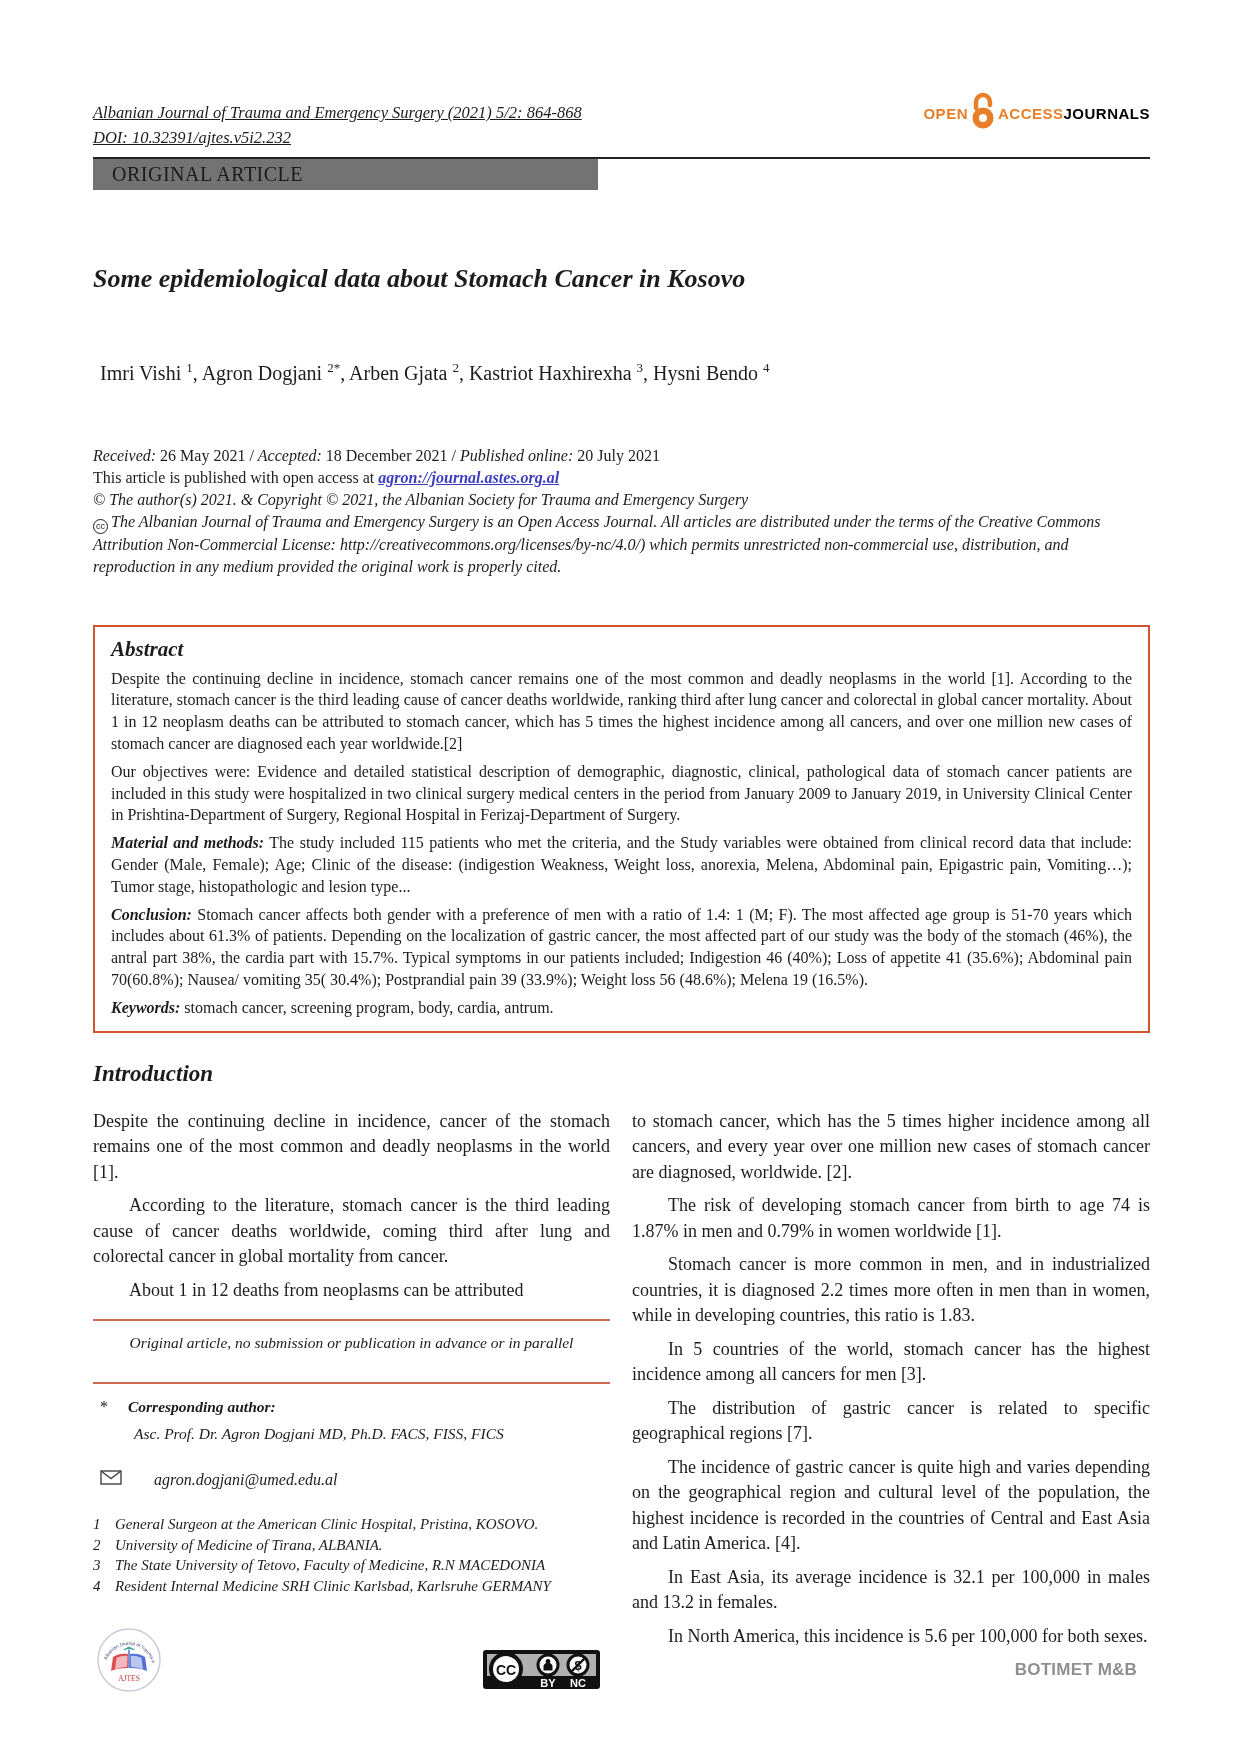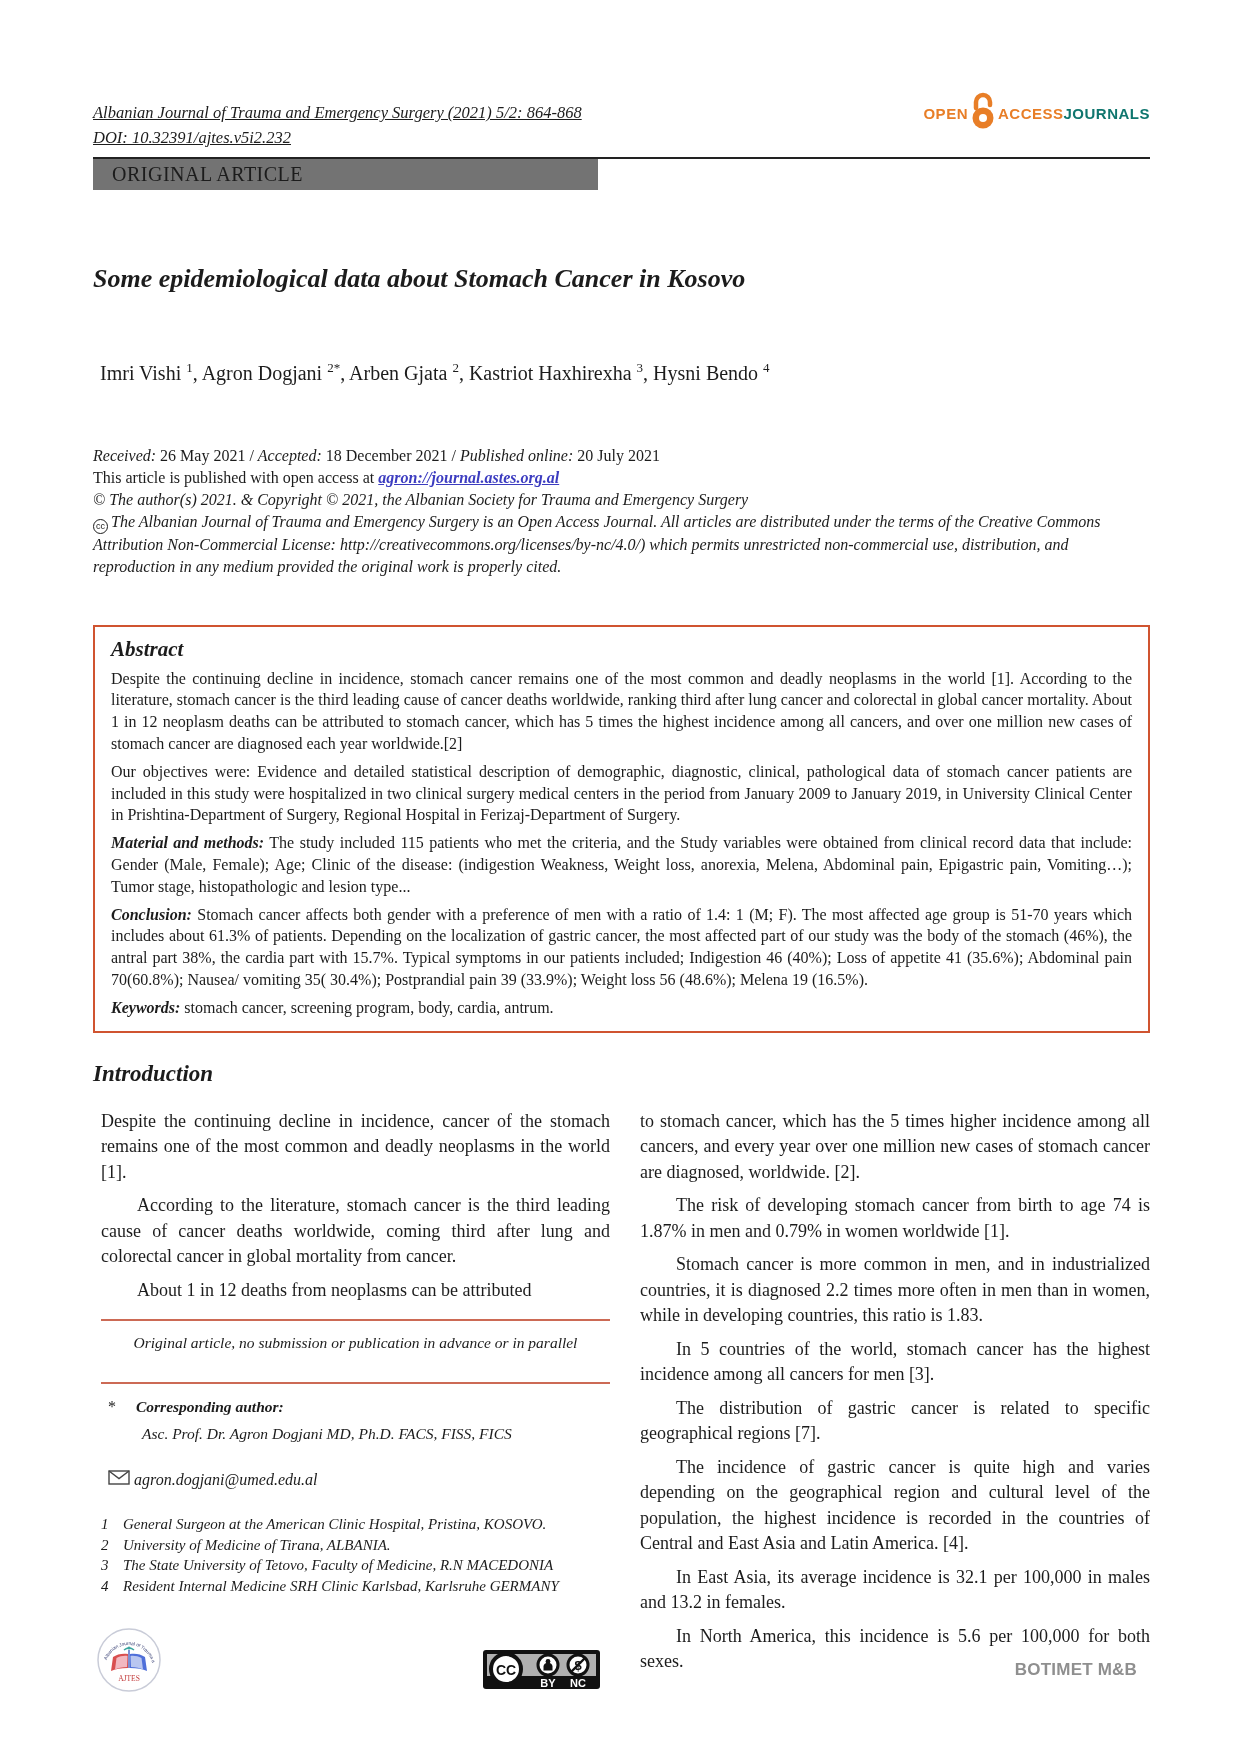"JOURNALS" .oa-journals { color: #0f766e -> #000000 }
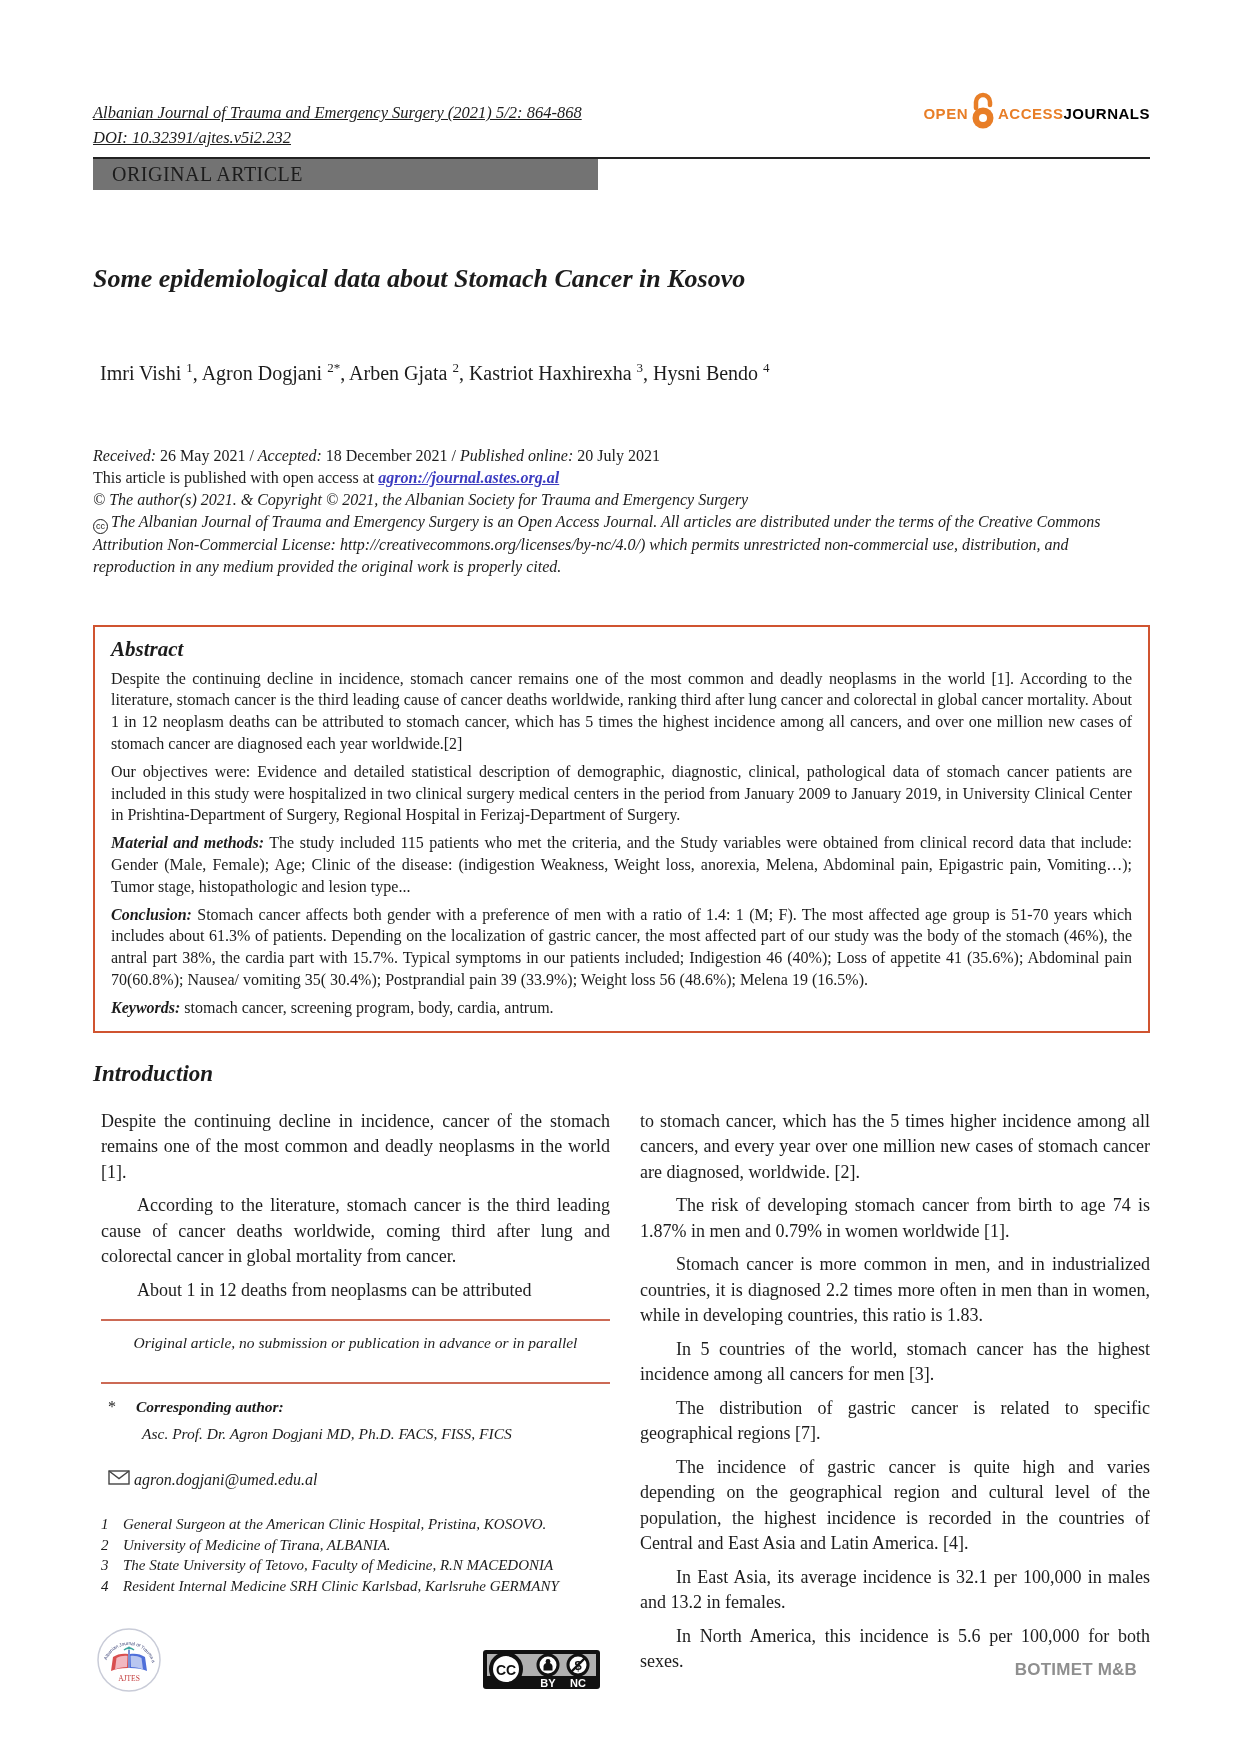"Despite the continuing decline in incidence, cancer" .col { margin-left: 8px -> none }
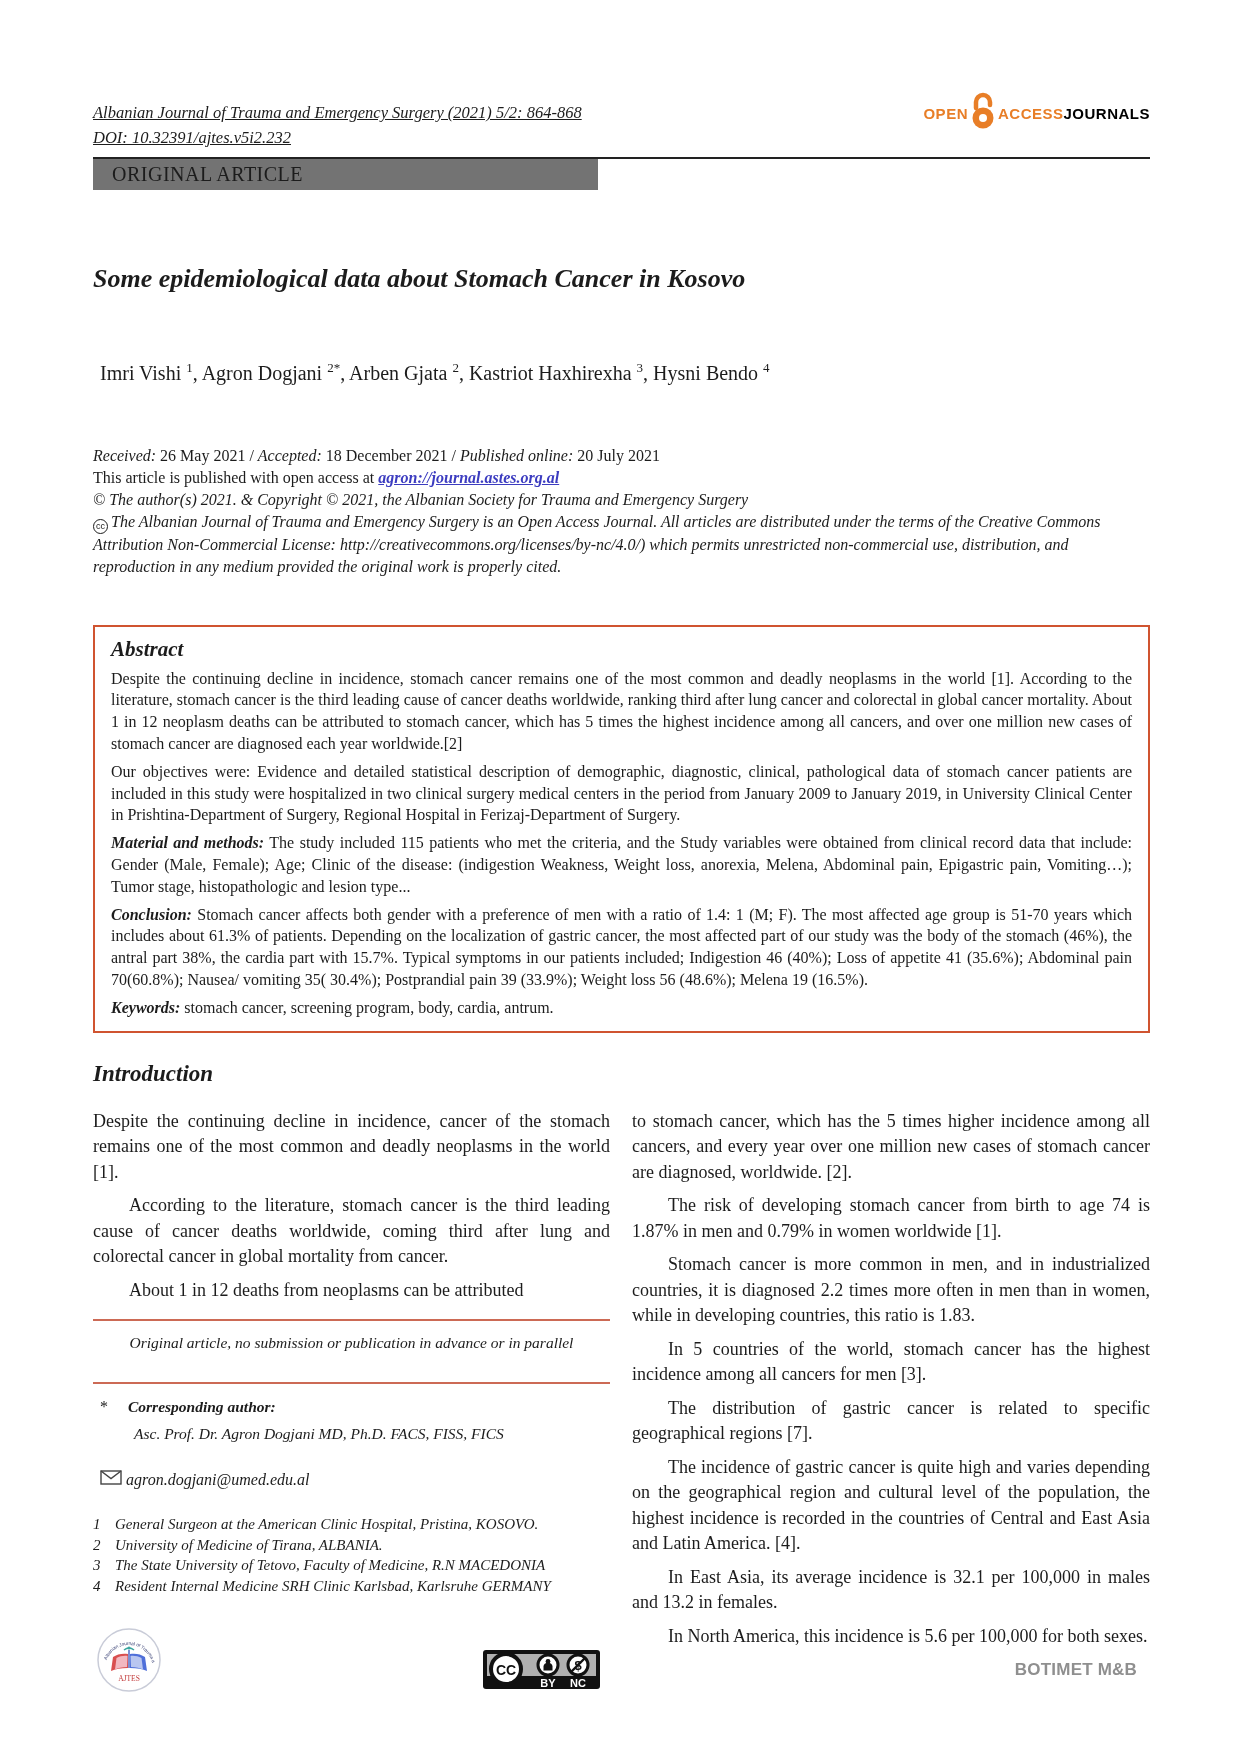"agron.dogjani@umed.edu.al" .fn-email { gap: 4px -> 32px }
